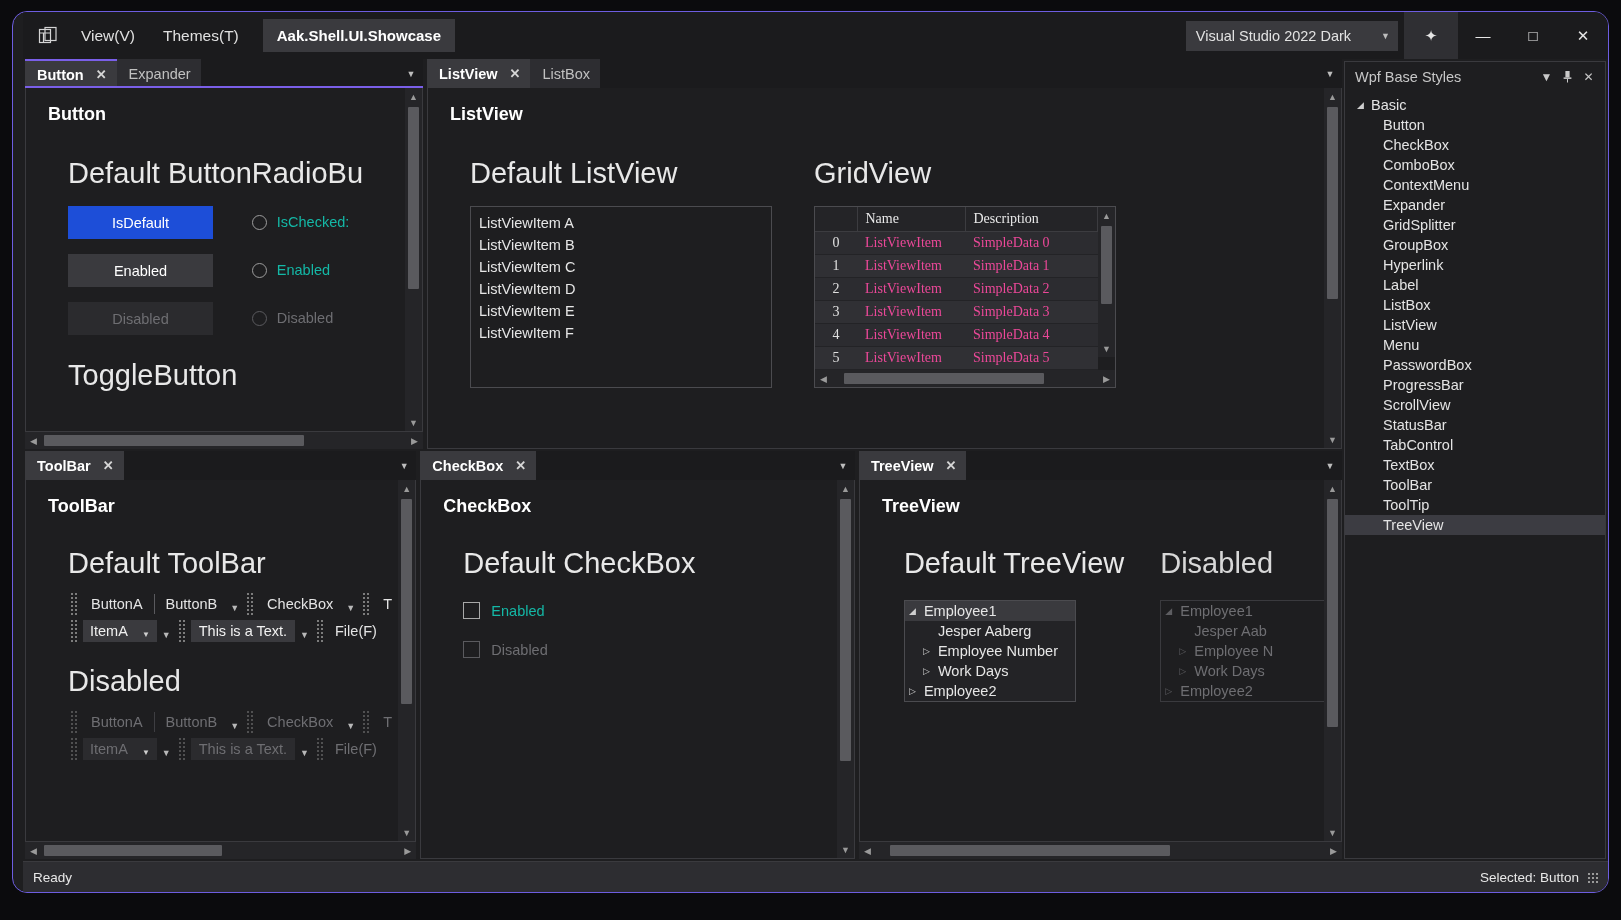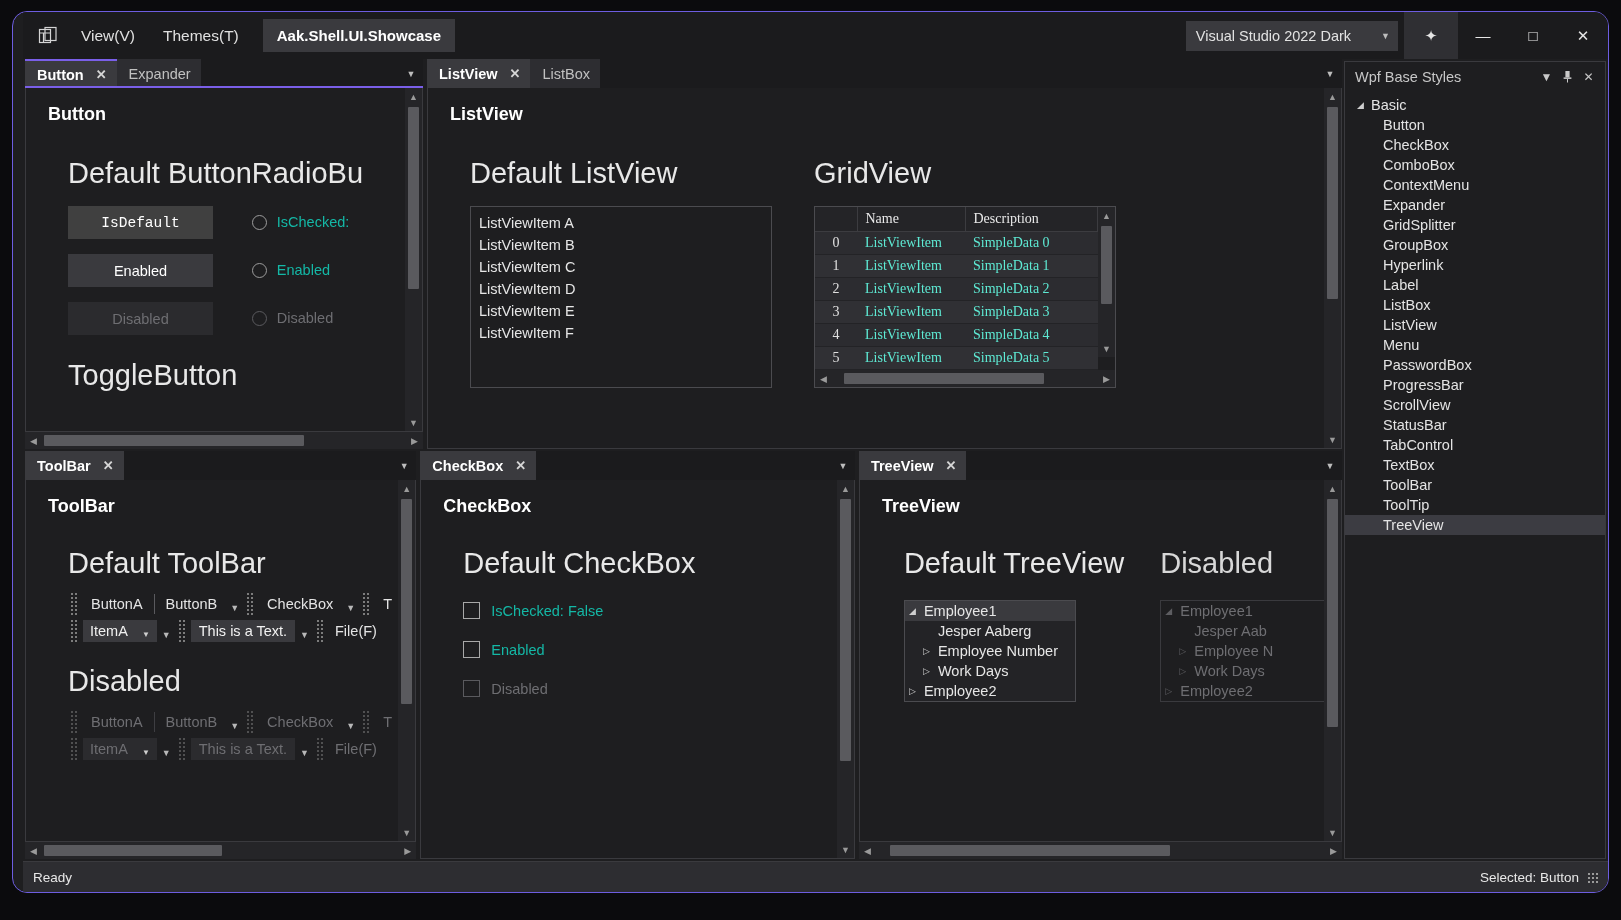"IsDefault" .wpf-button.isdefault { background: #404040 -> #1d4ed8; font-family: Liberation Mono, monospace -> none }
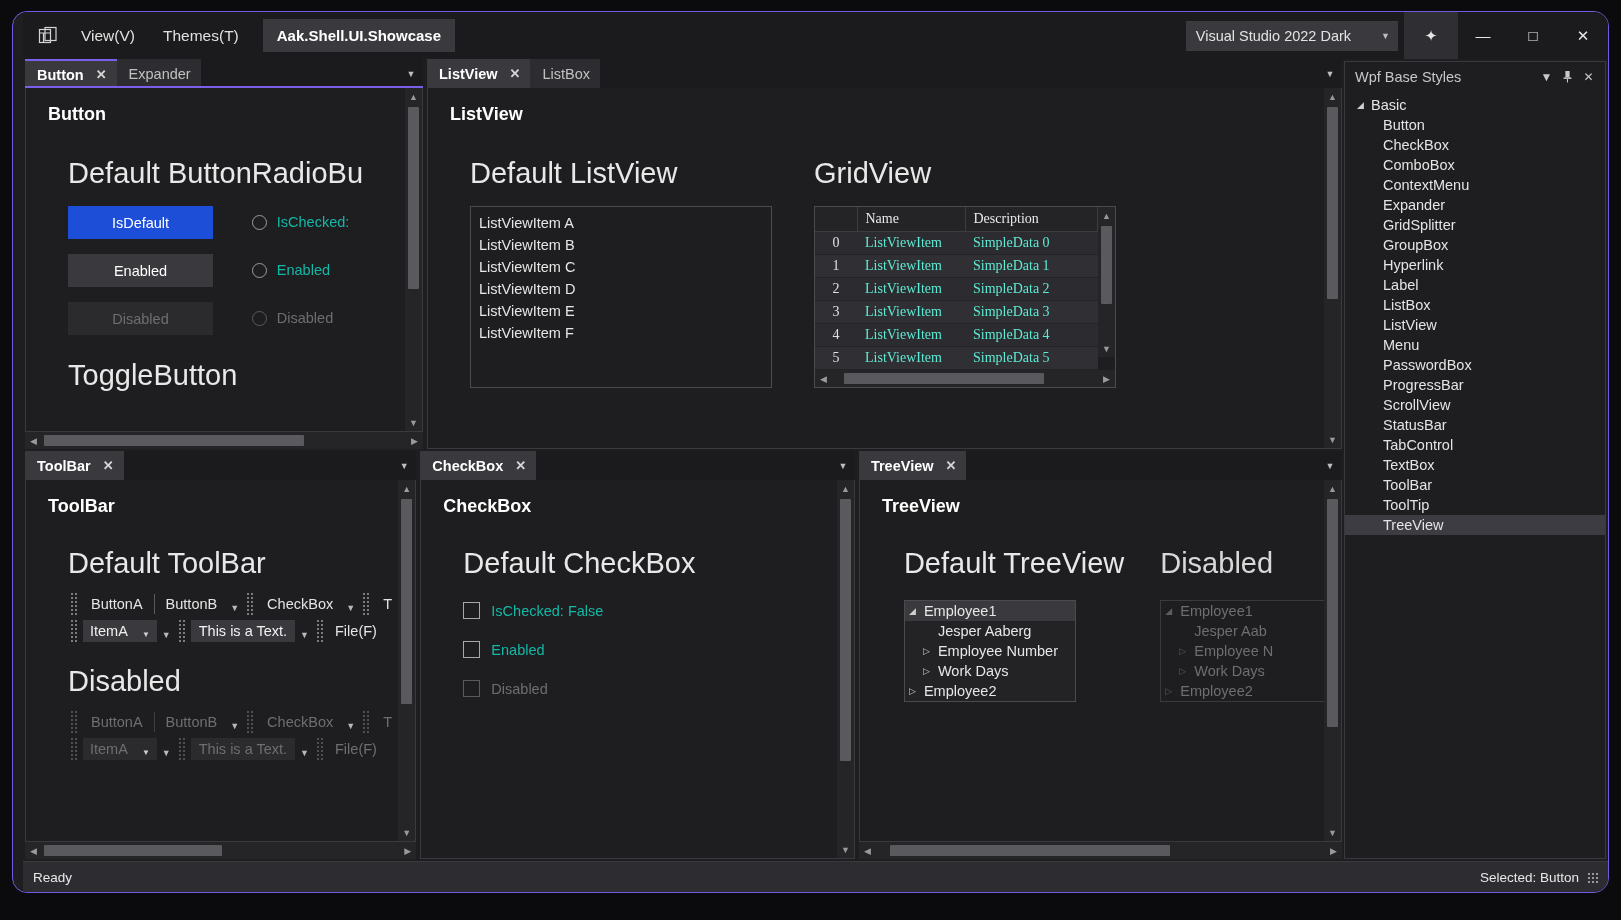"ListViewItem" table.gv td { color: #5eead4 -> #ec4899 }
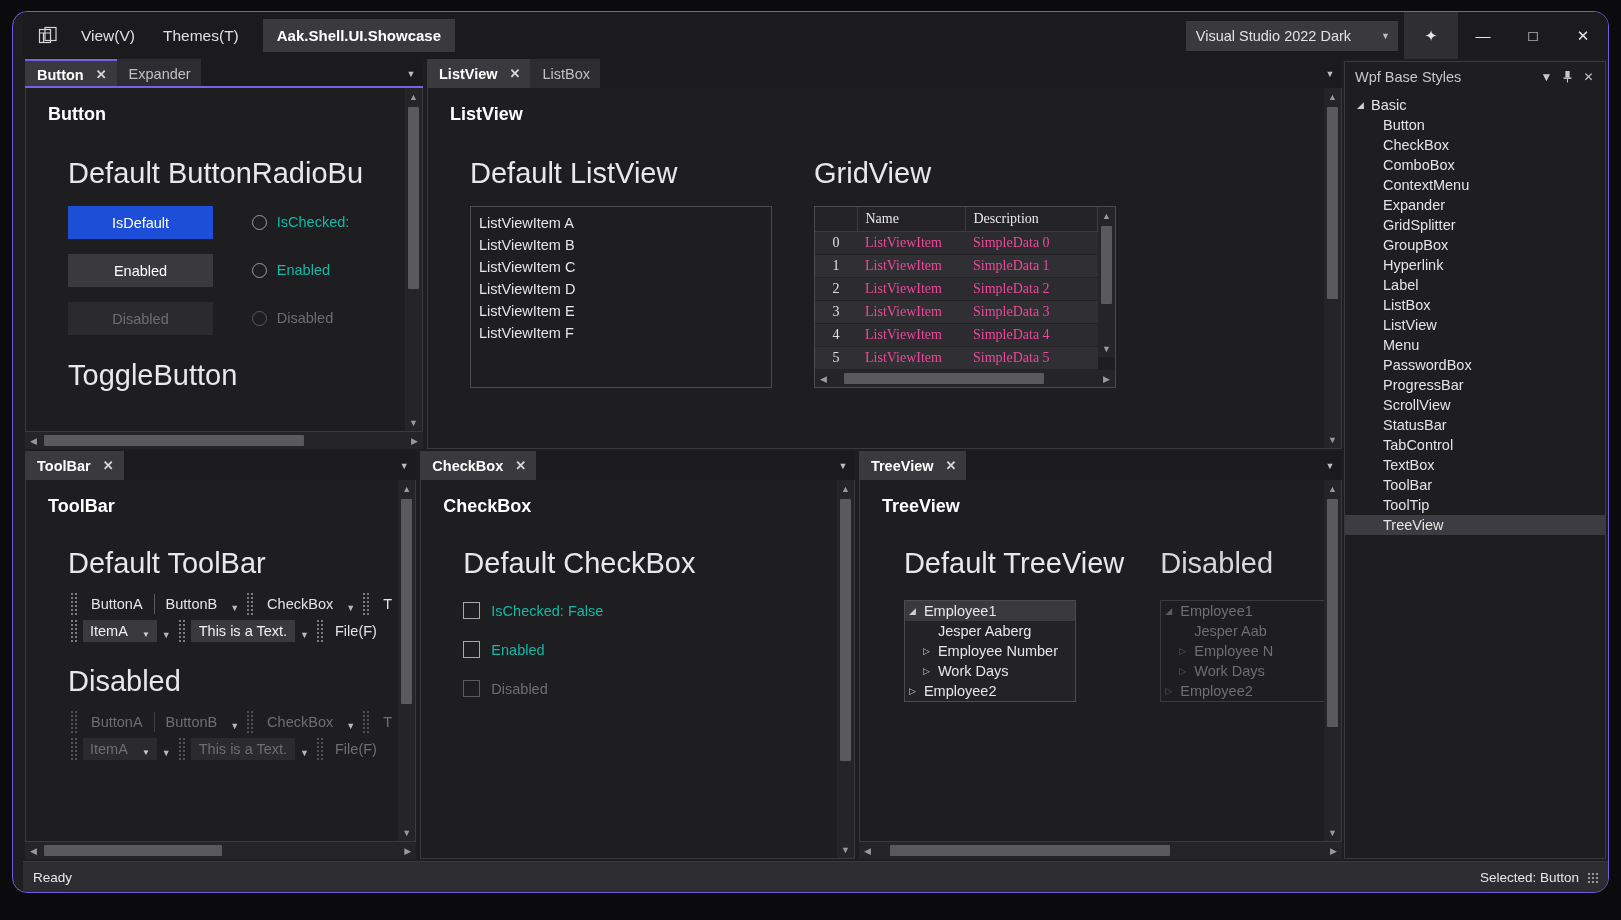"IsChecked: False" div.check-row { html: <div> <span></span> <span>IsChecked: False</span> </div> -> none }
